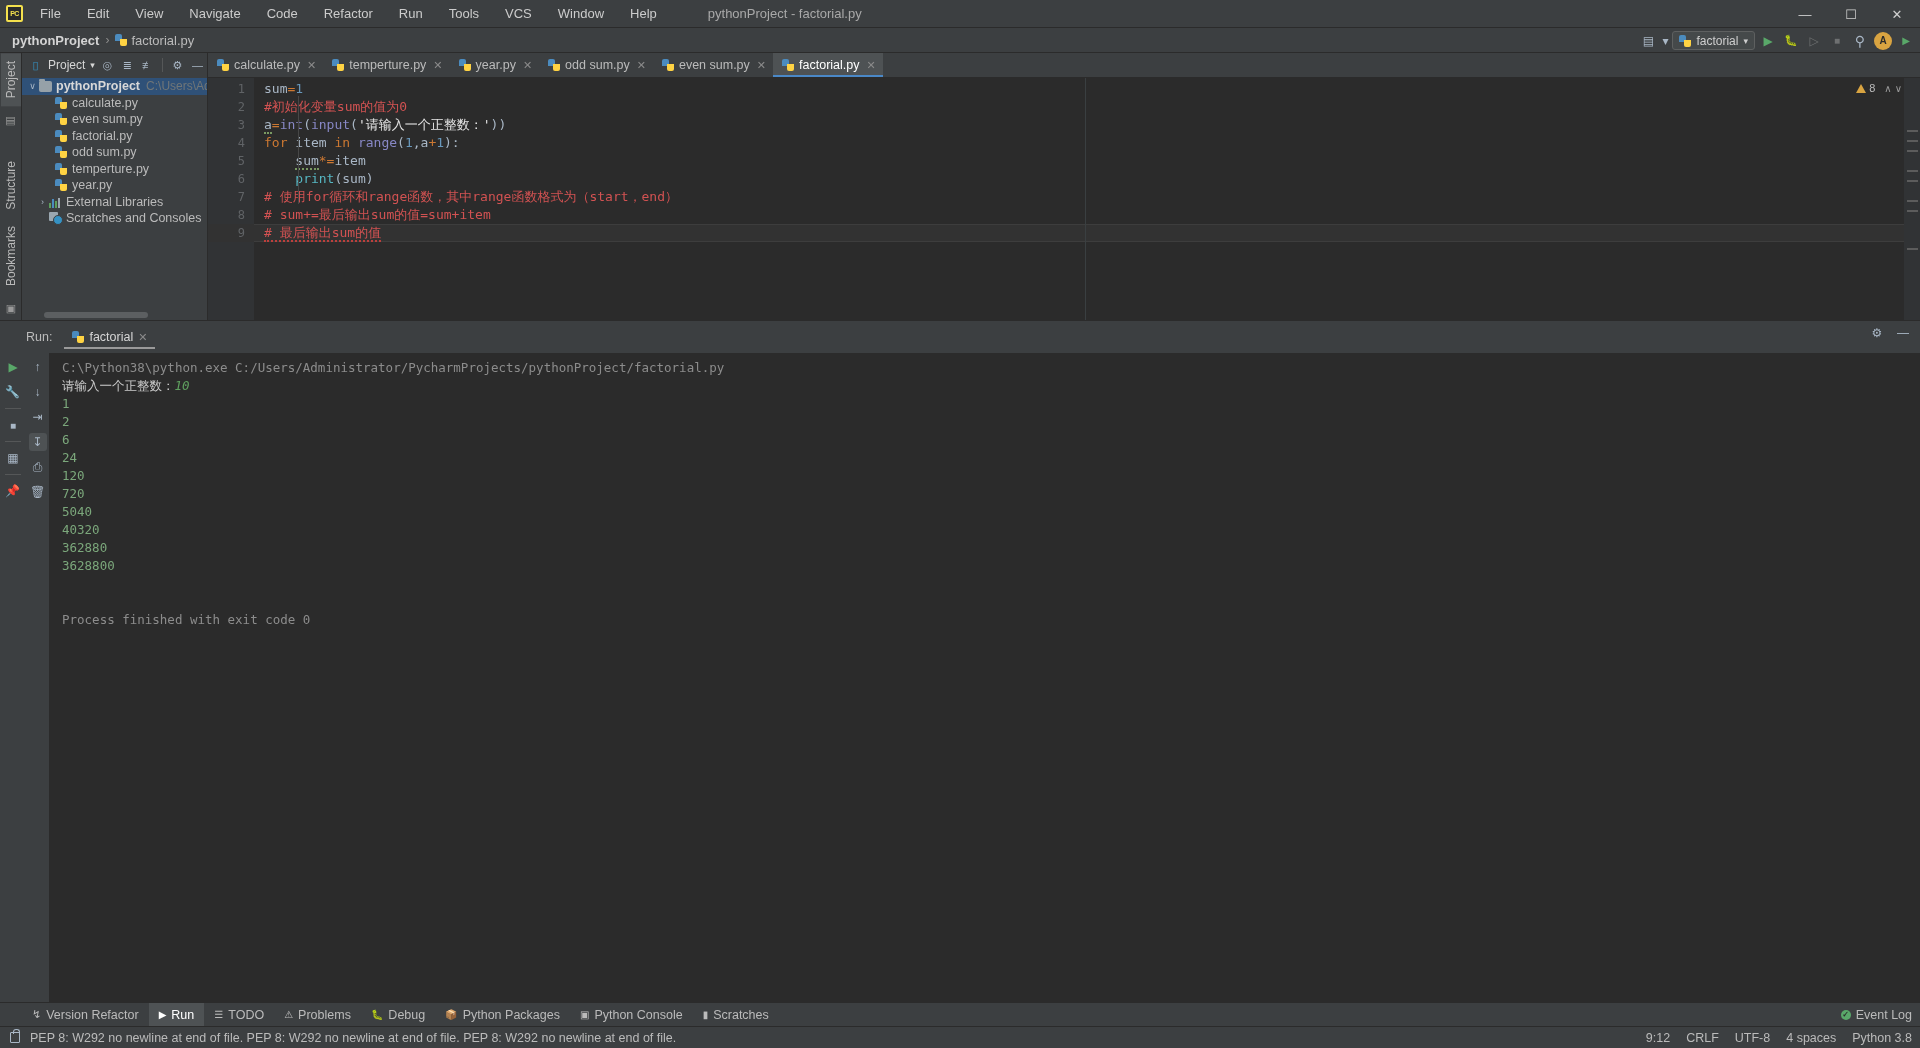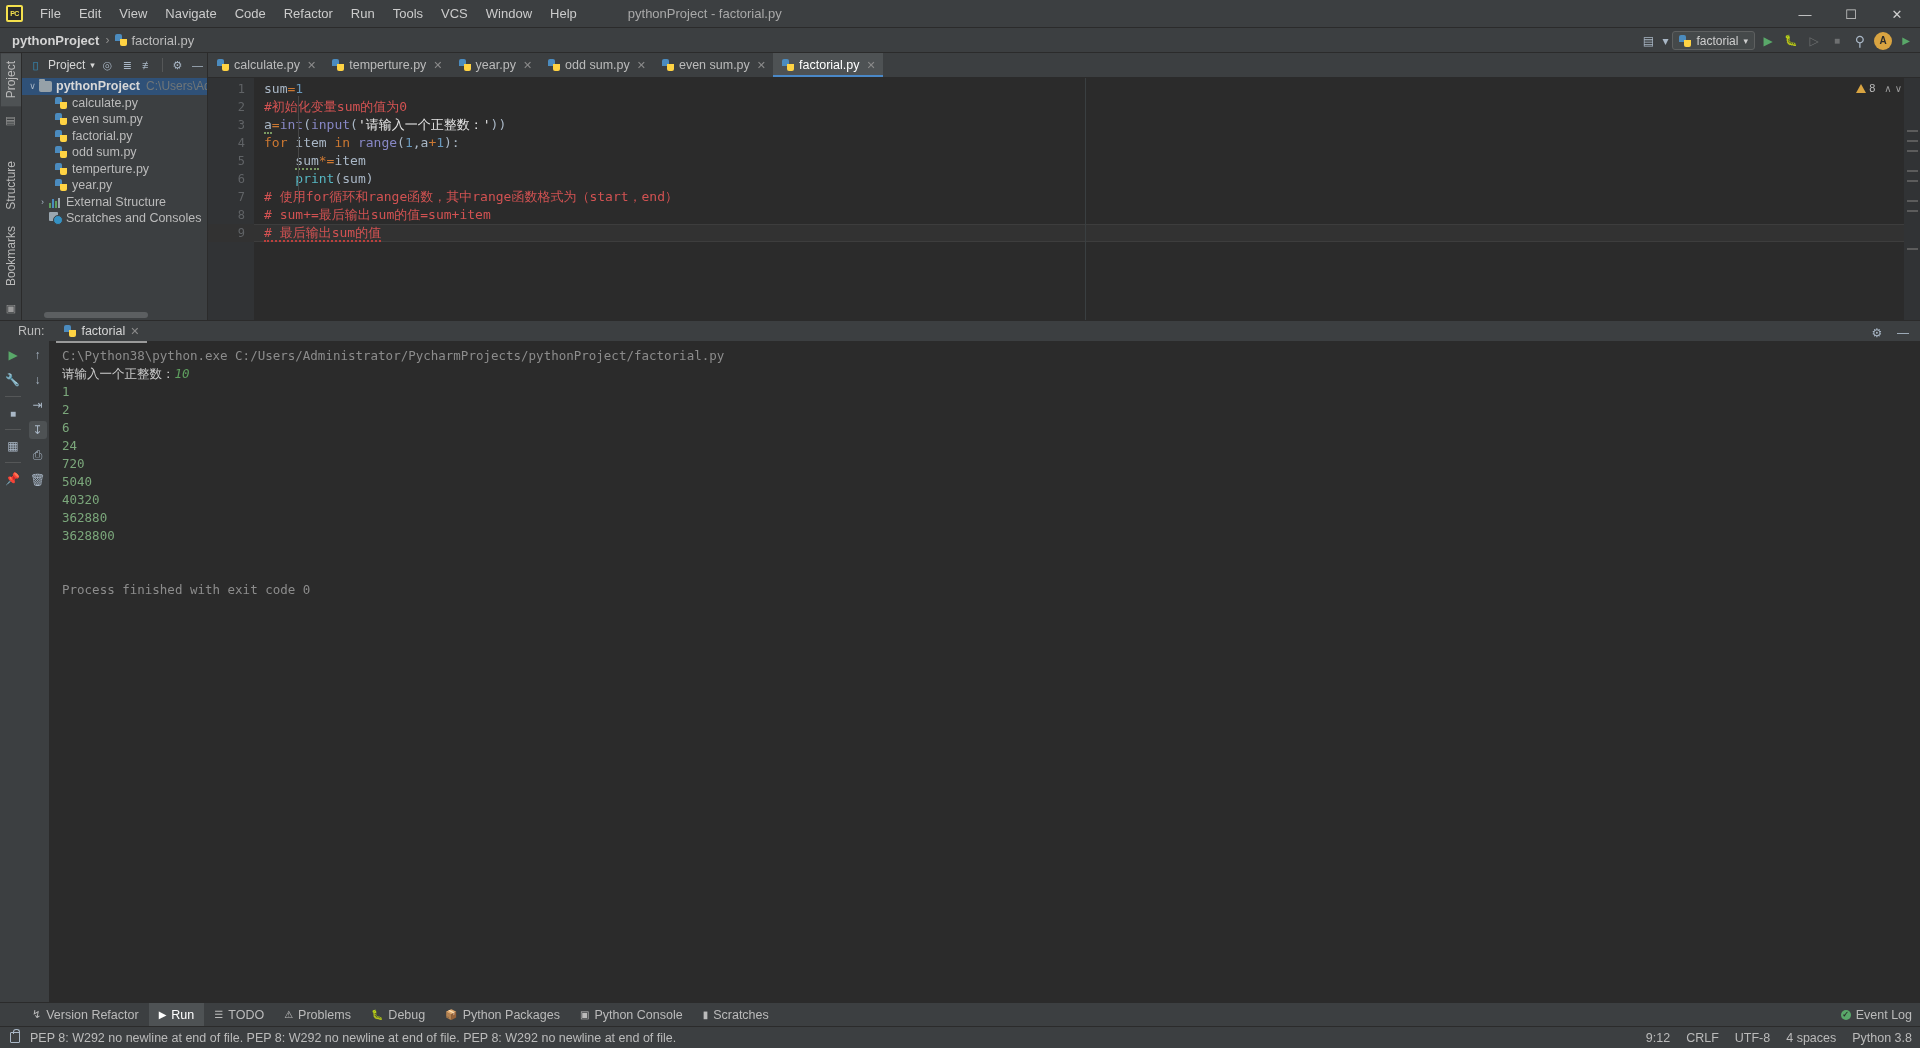"File" .menu { gap: 0 -> 8px }
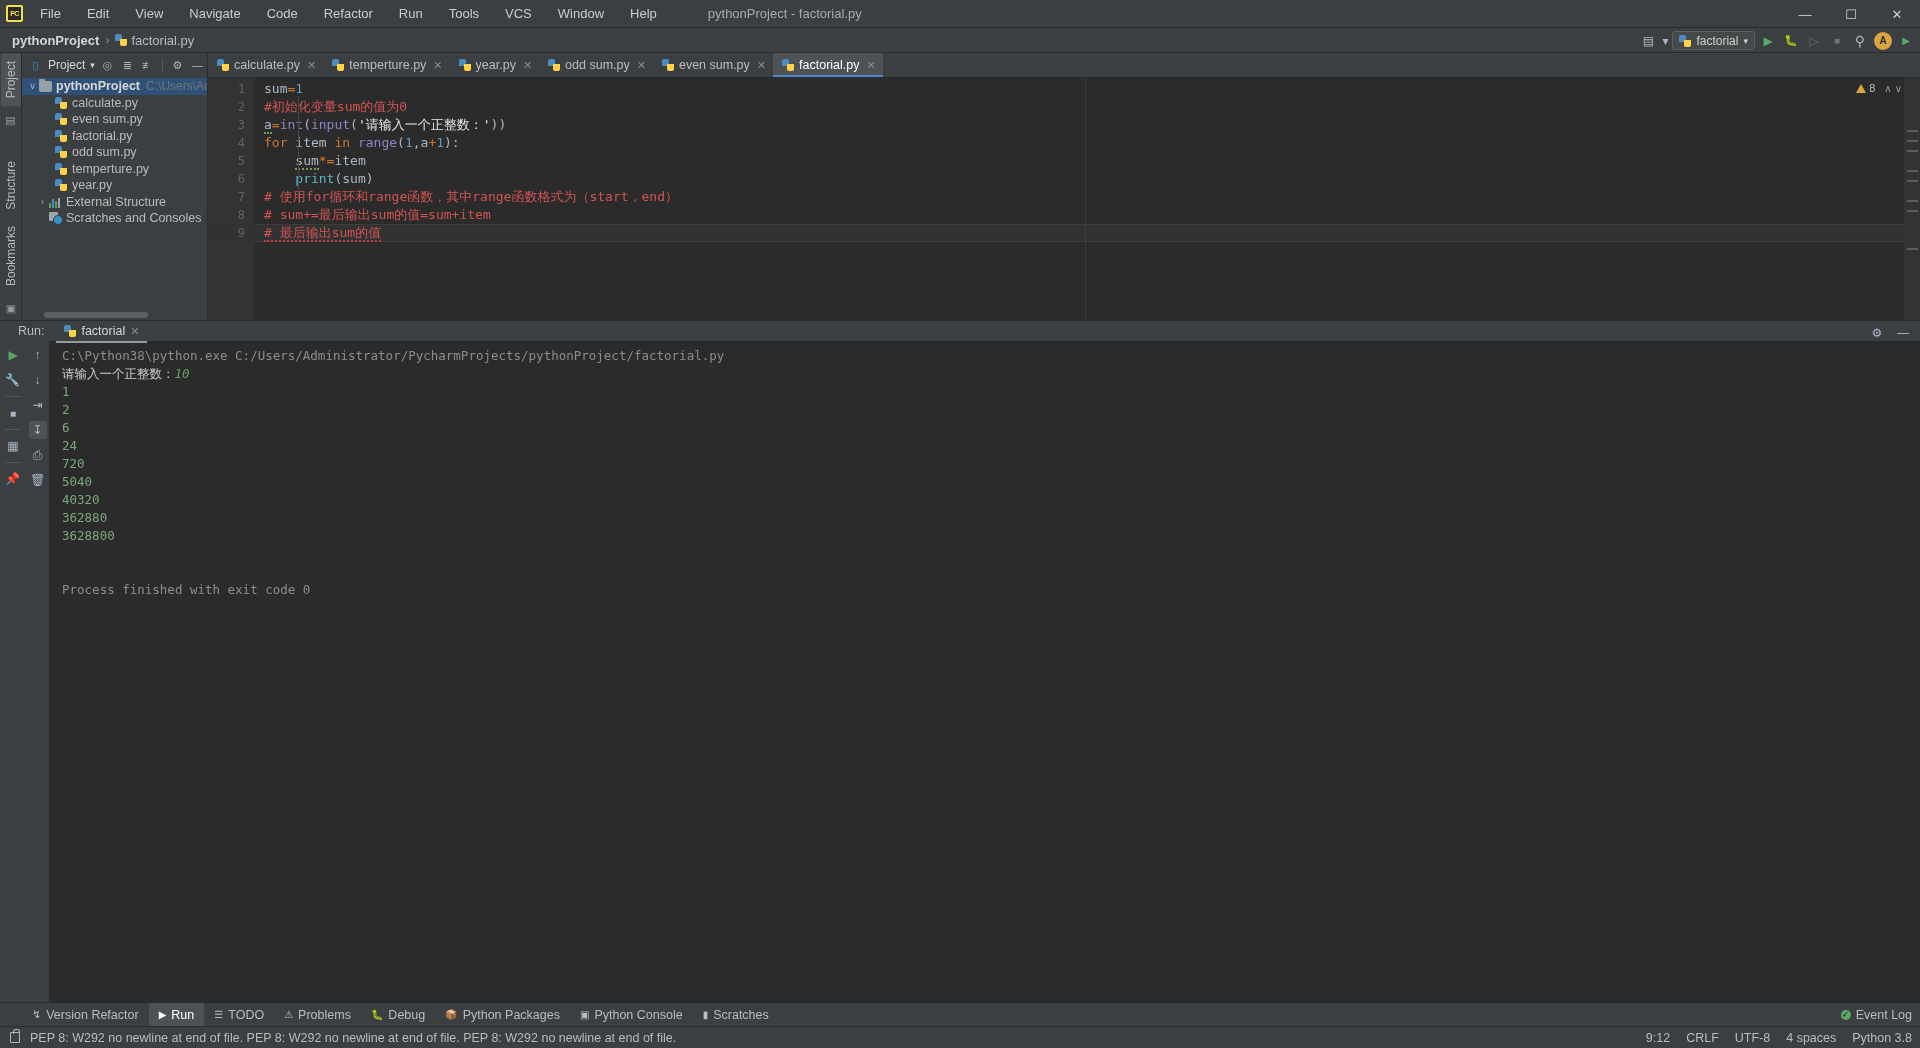"External Structure" span.tlabel { text: Structure -> Libraries }
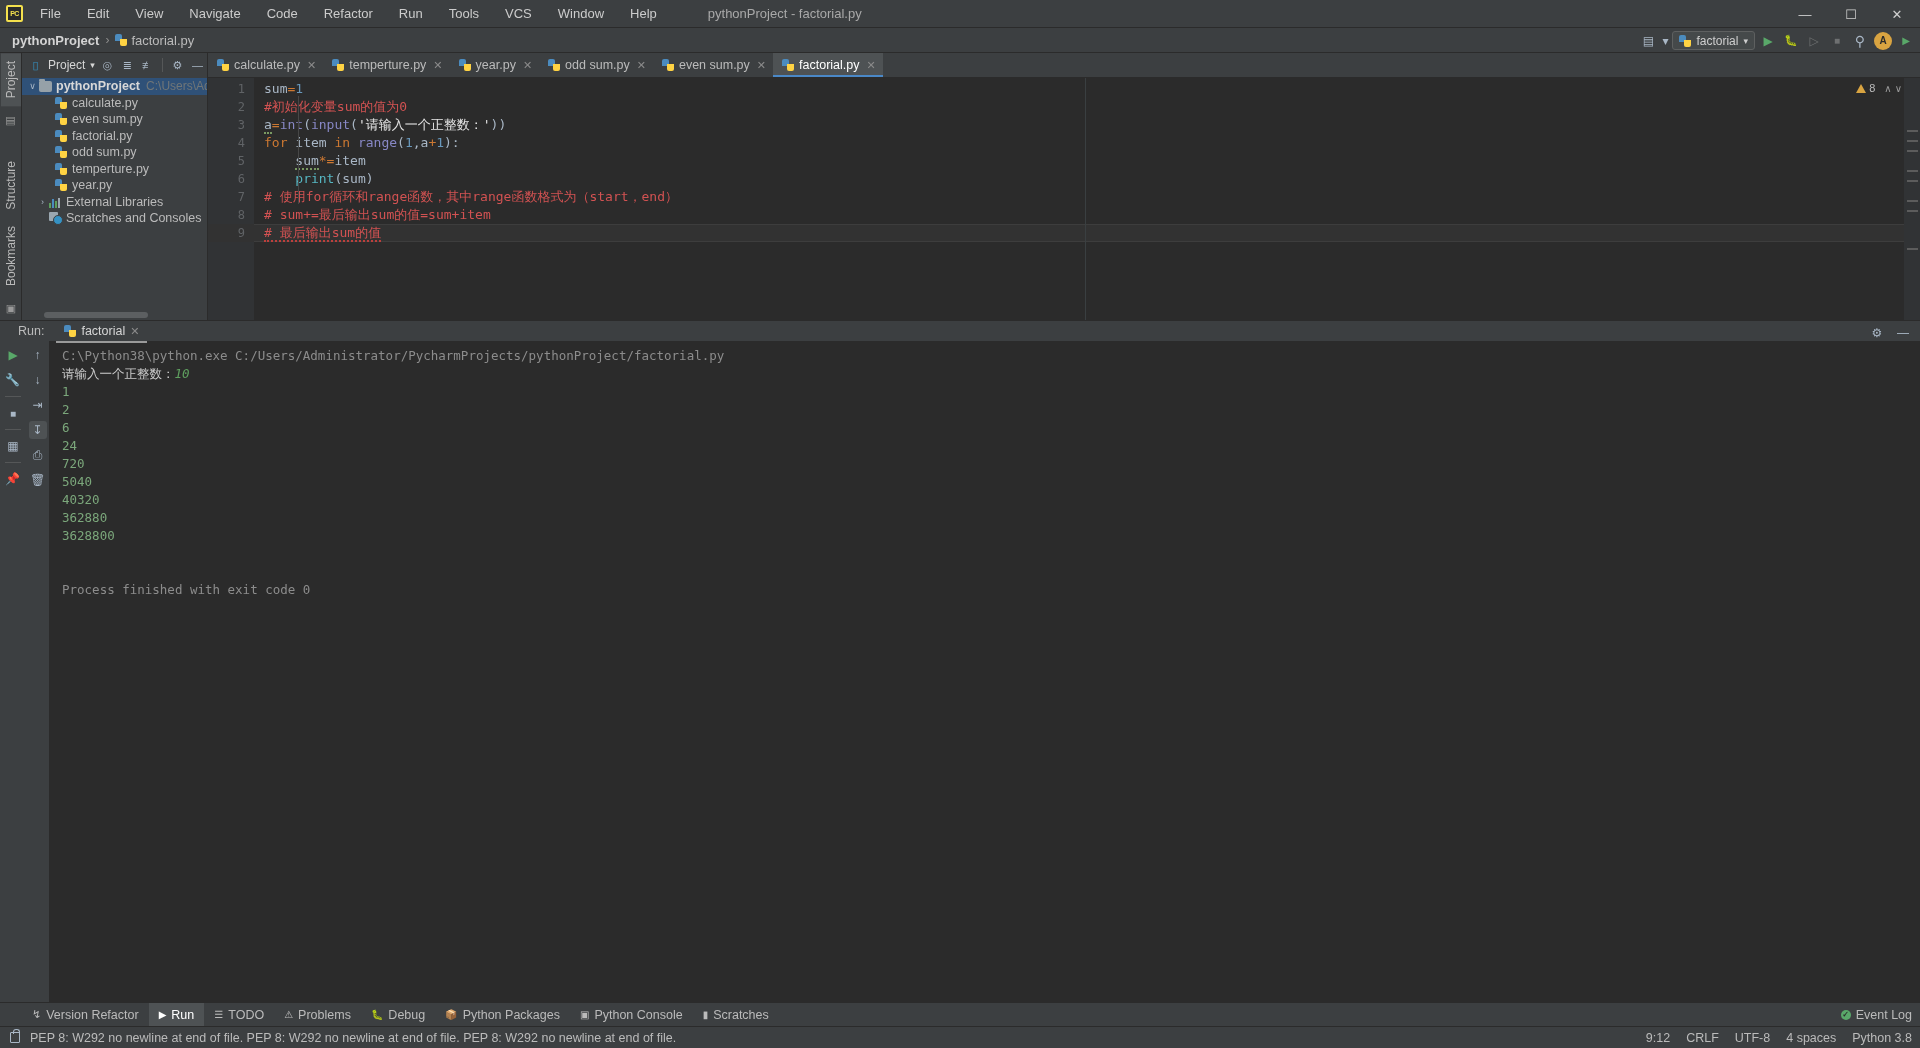"Run:" .run-header { height: 20px -> 32px; padding-left: 18px -> 26px }
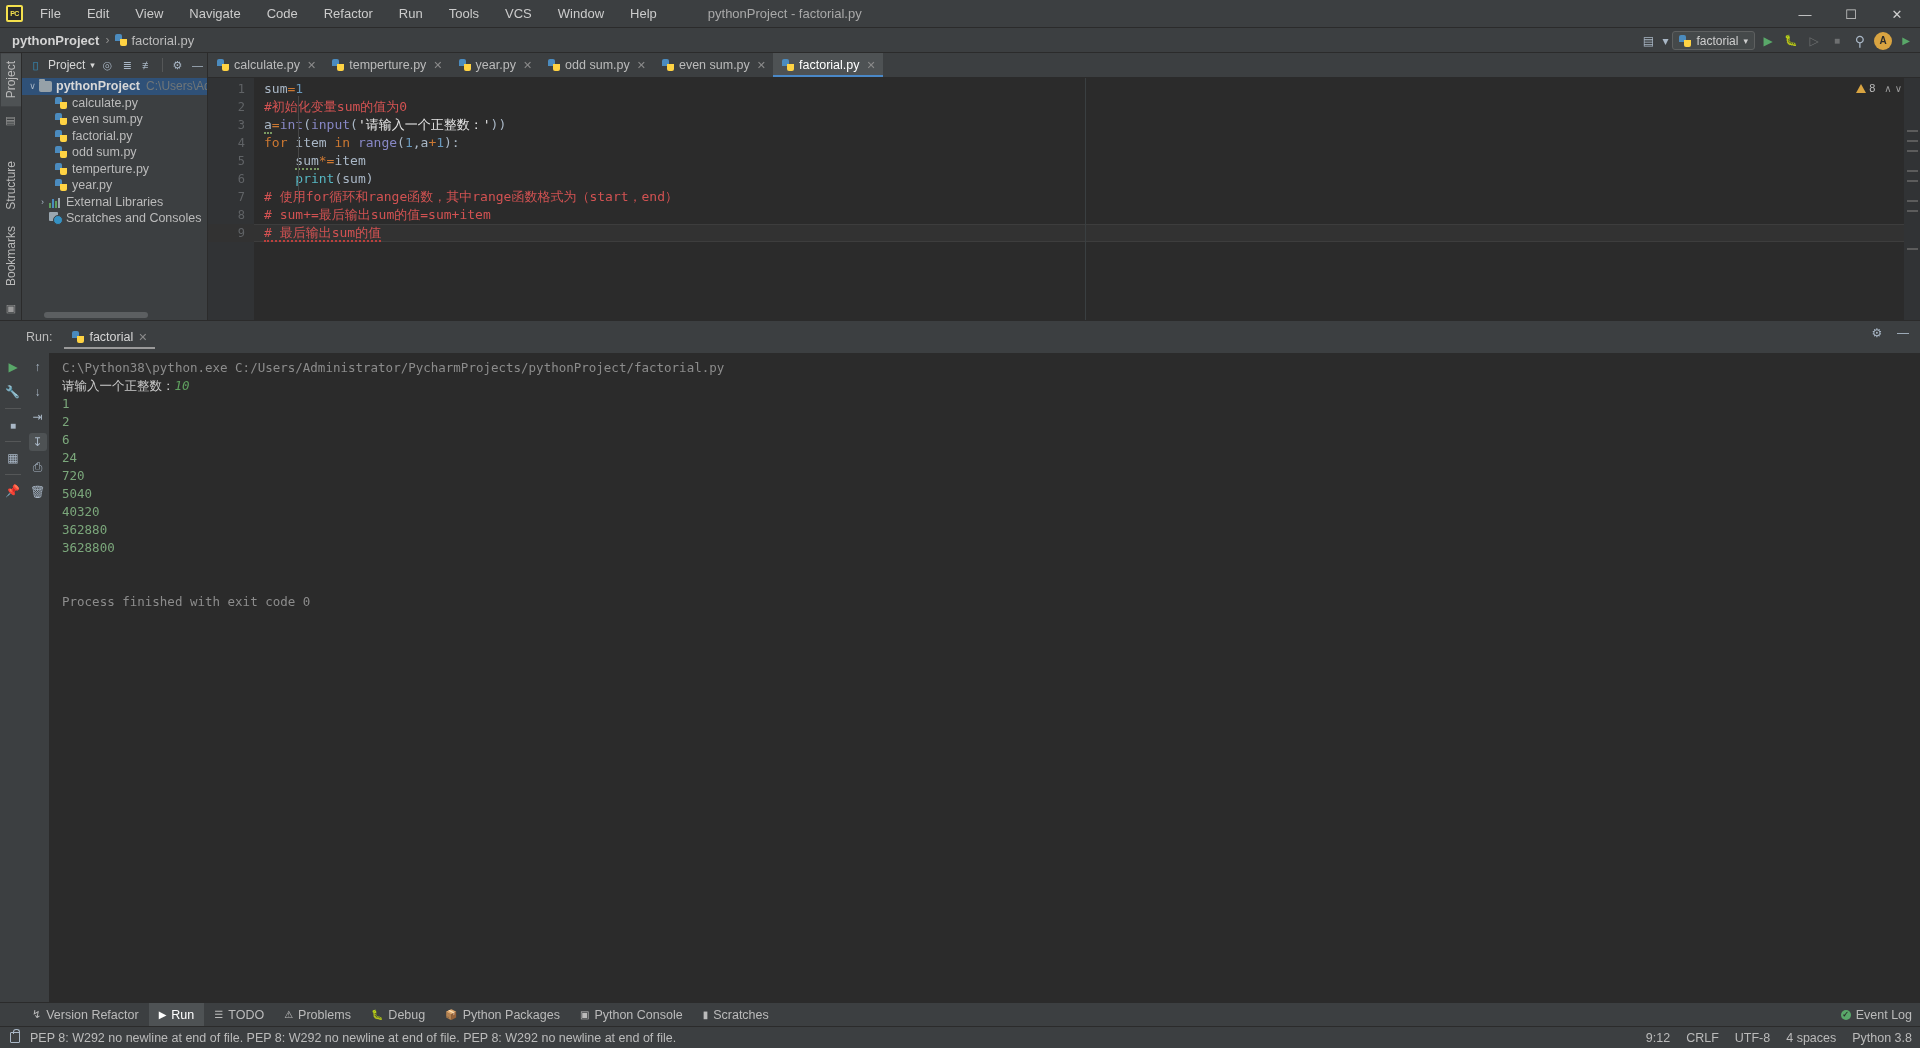"120" div.c-out { html: none -> <div>120</div> }
